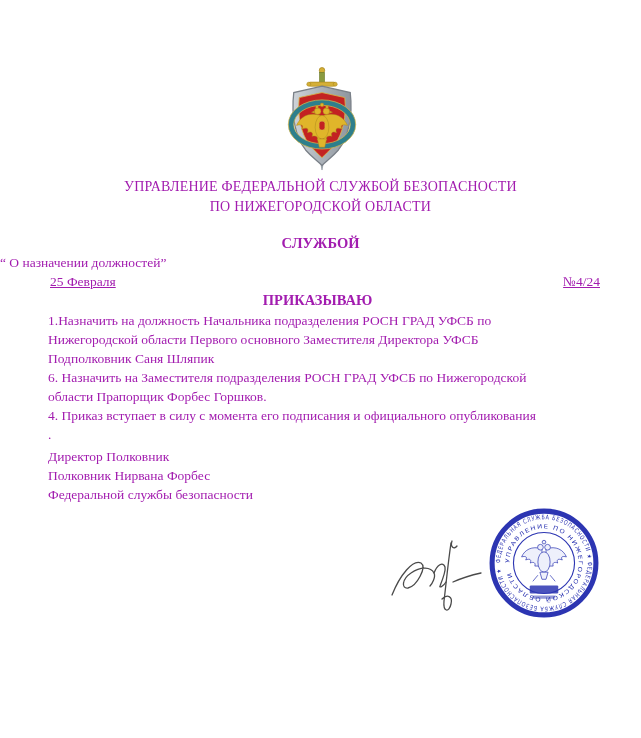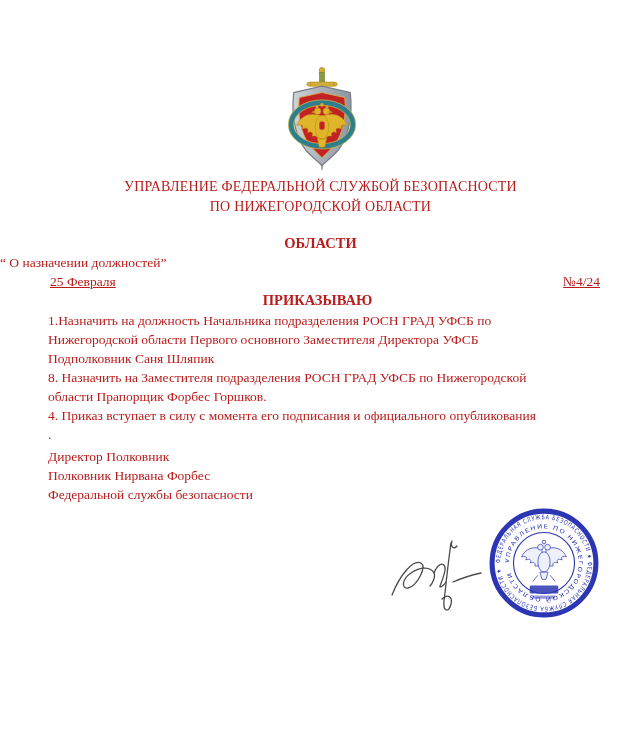"УПРАВЛЕНИЕ ФЕДЕРАЛЬНОЙ СЛУЖБОЙ" .page { color: #b91c1c -> #a21caf }
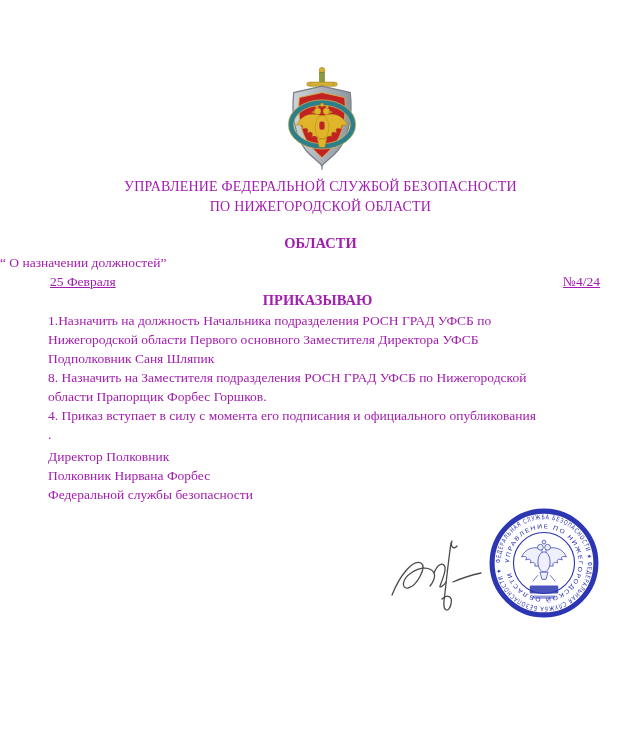"ОБЛАСТИ" div.order-title { text: ОБЛАСТИ -> СЛУЖБОЙ }
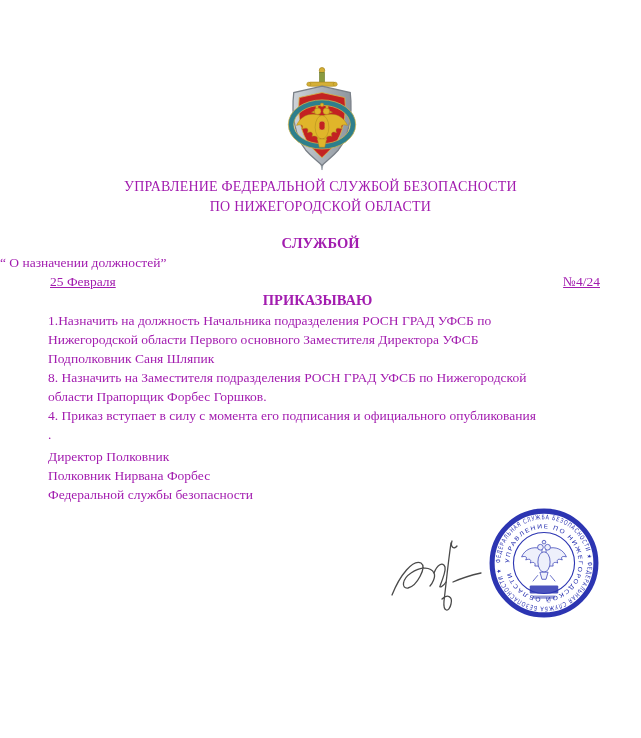"8. Назначить на Заместителя" div { text: 8 -> 6 }
